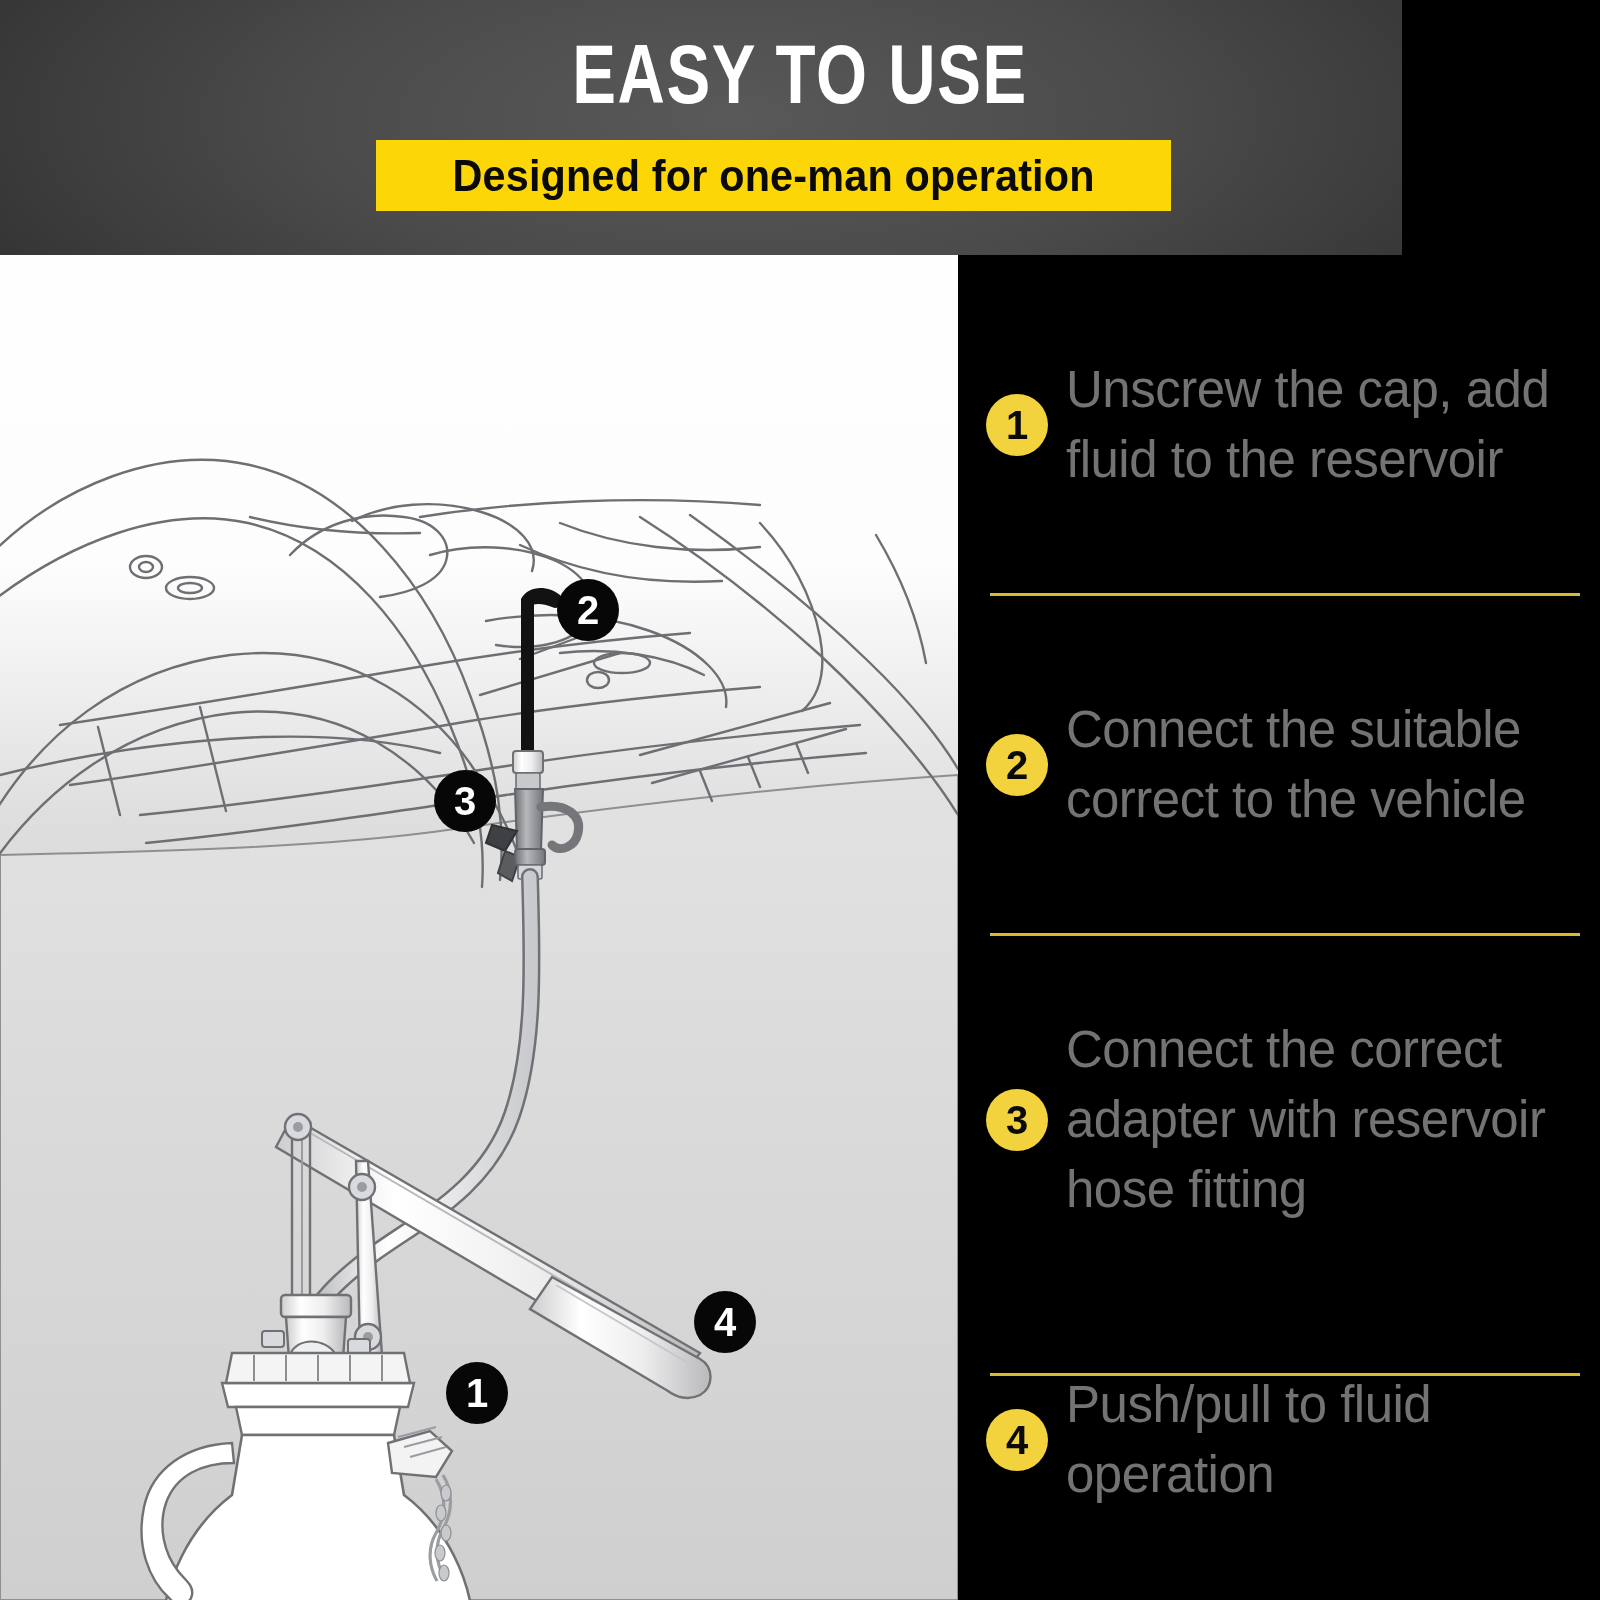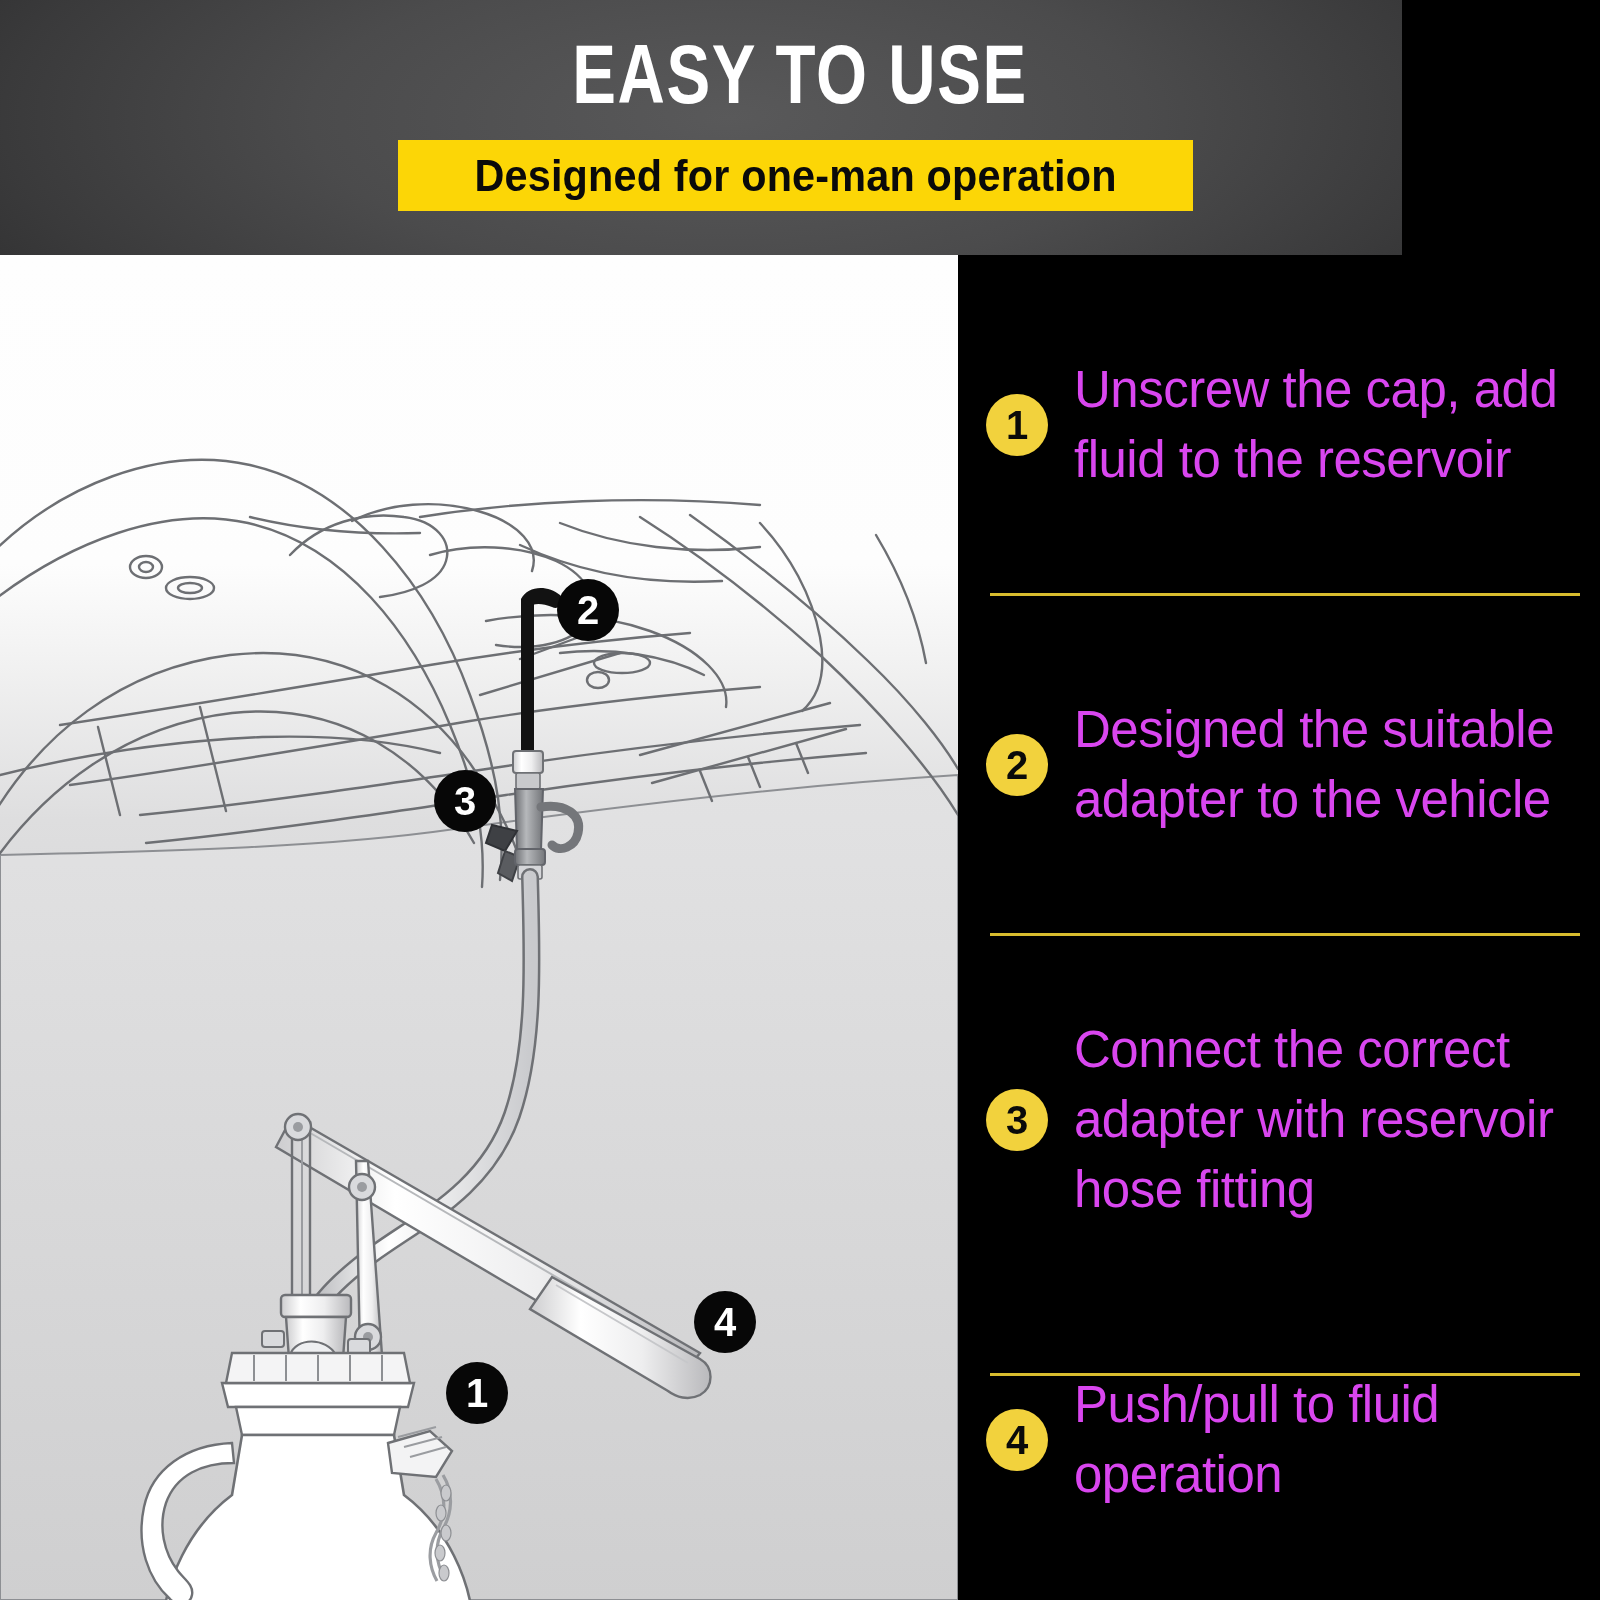"Designed for one-man operation" #header-badge { left: 398px -> 376px }
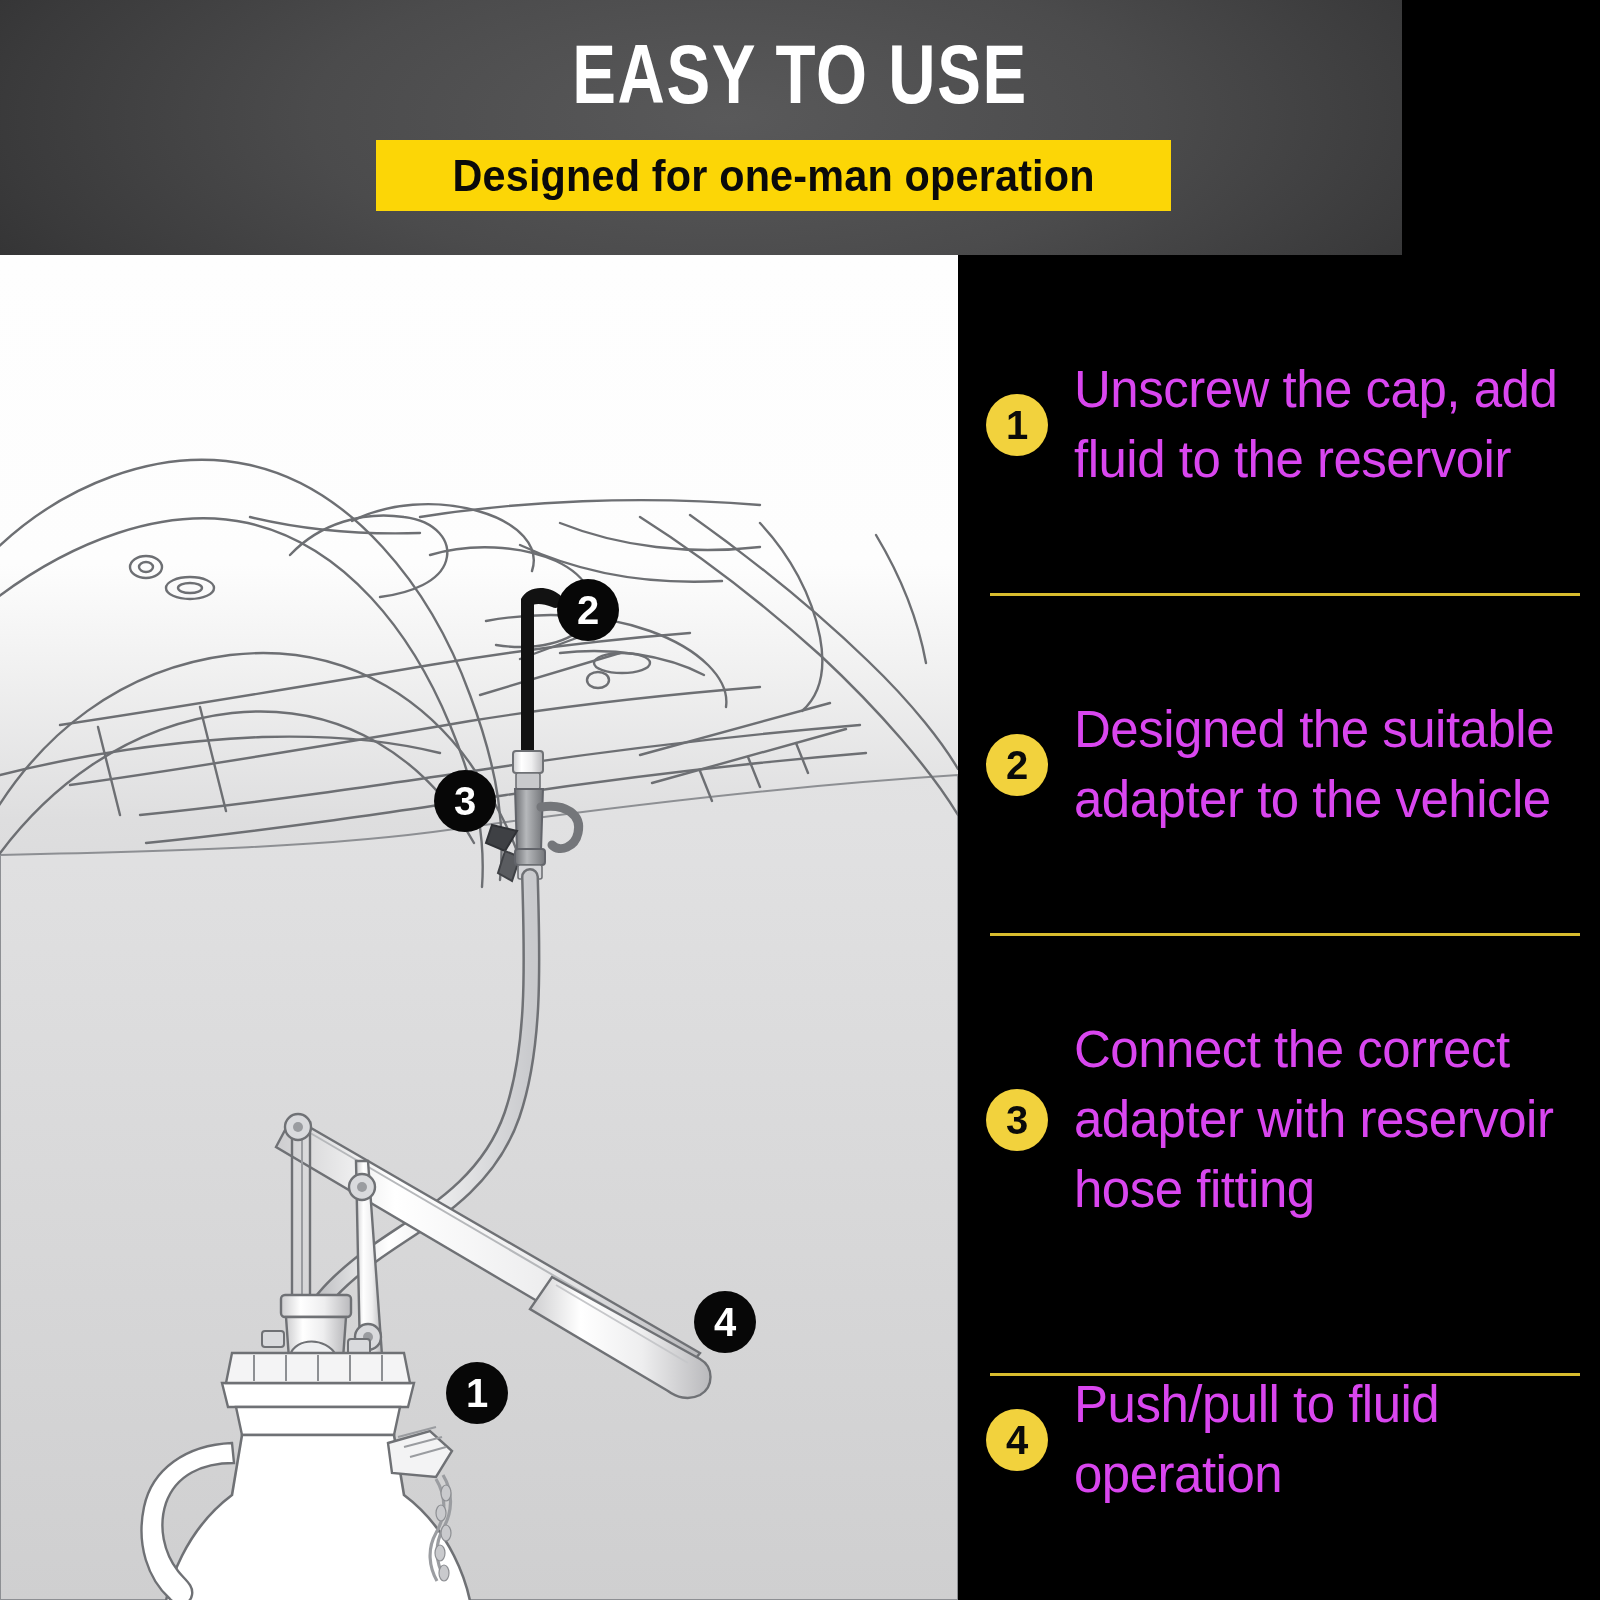"Unscrew the cap, add fluid" .step-text { color: #d946ef -> #737373; margin-left: 26px -> 18px }
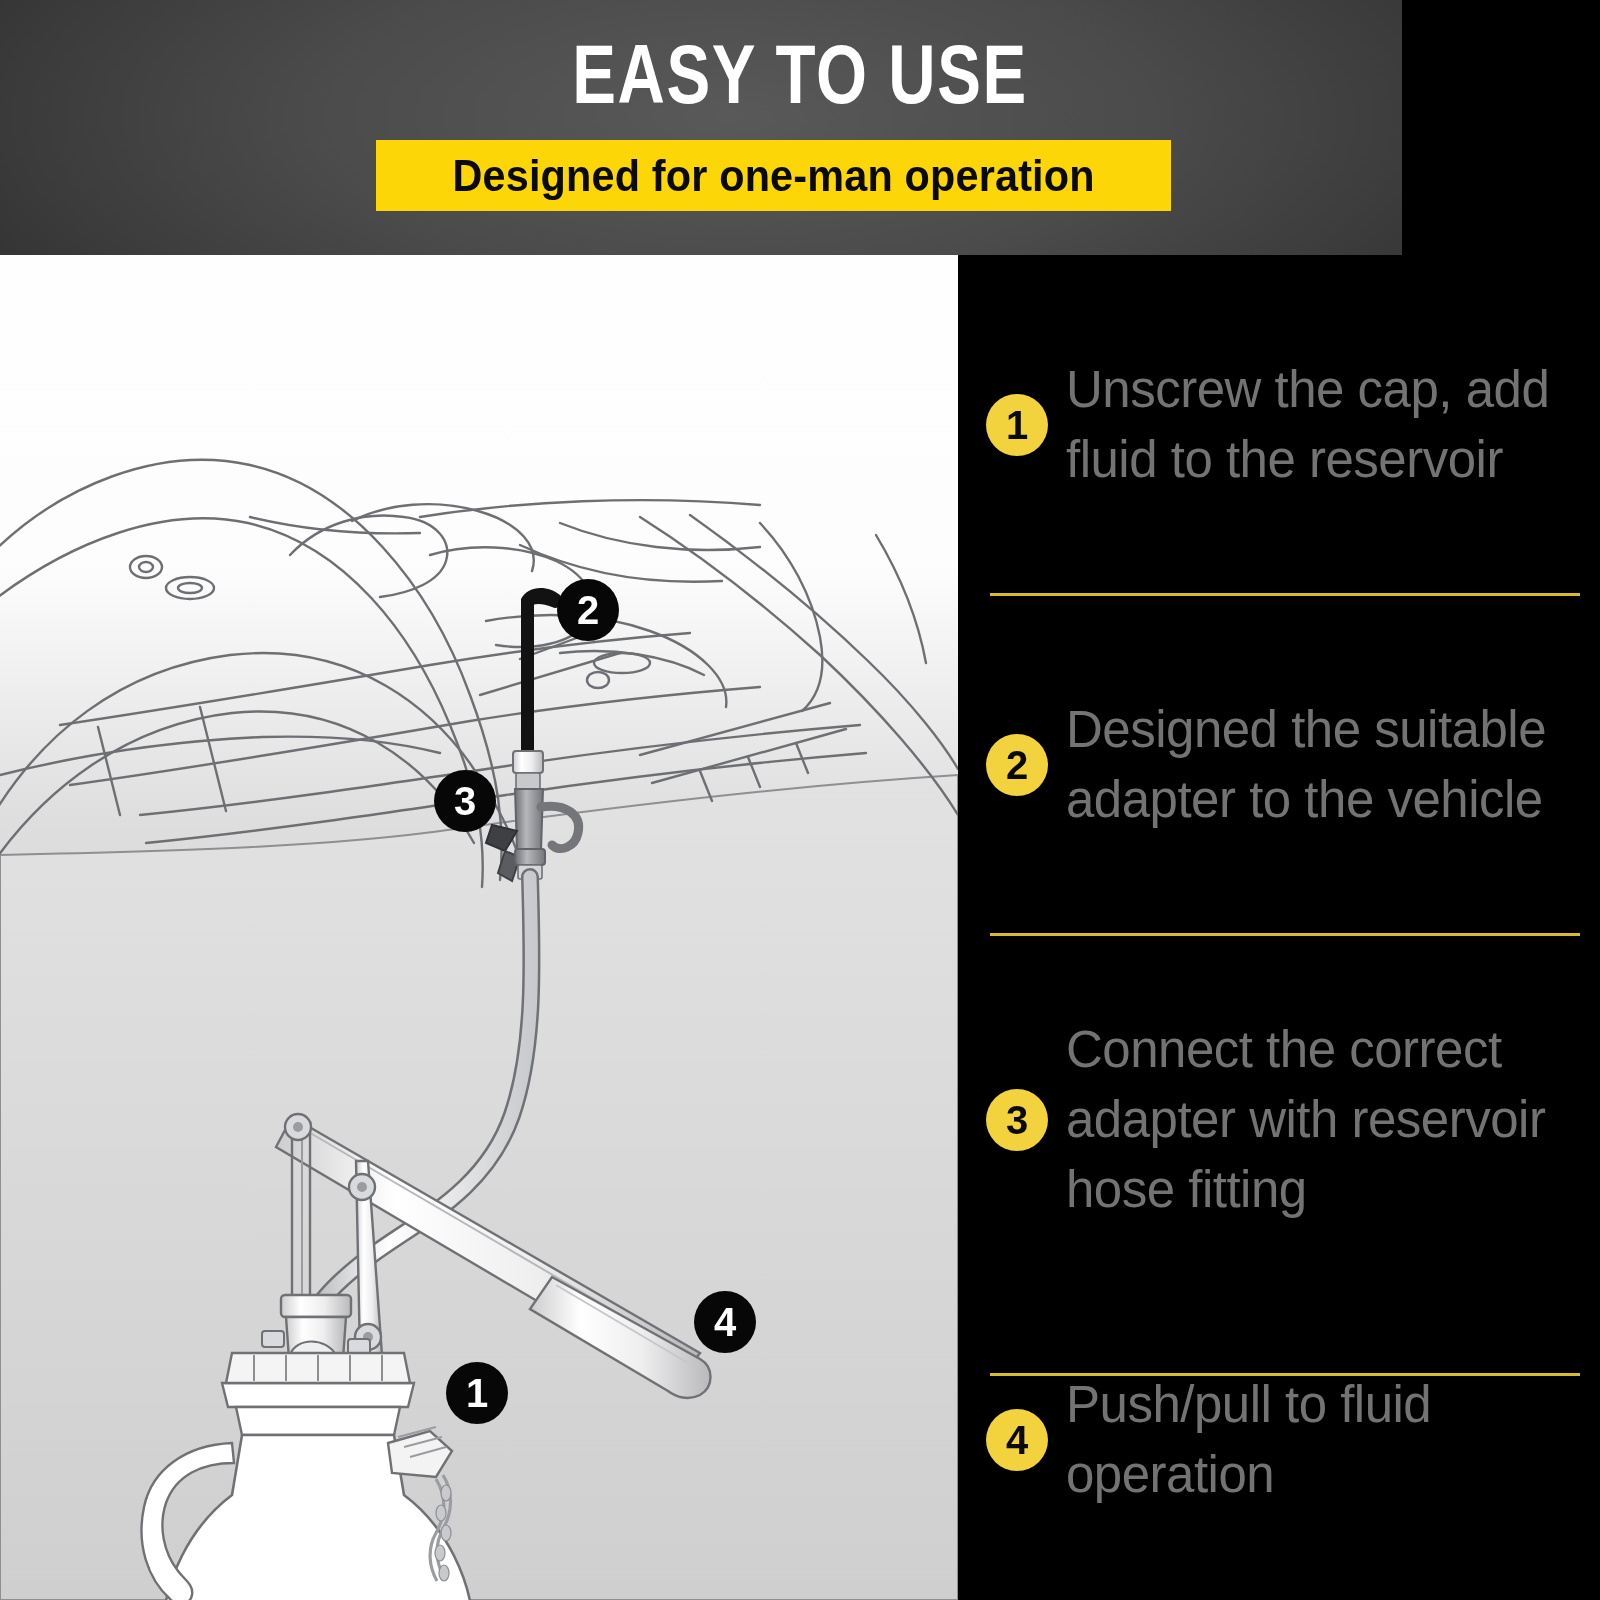"Designed the suitable adapter to" div.step-text { text: Designed the suitable adapter -> Connect the suitable correct }
